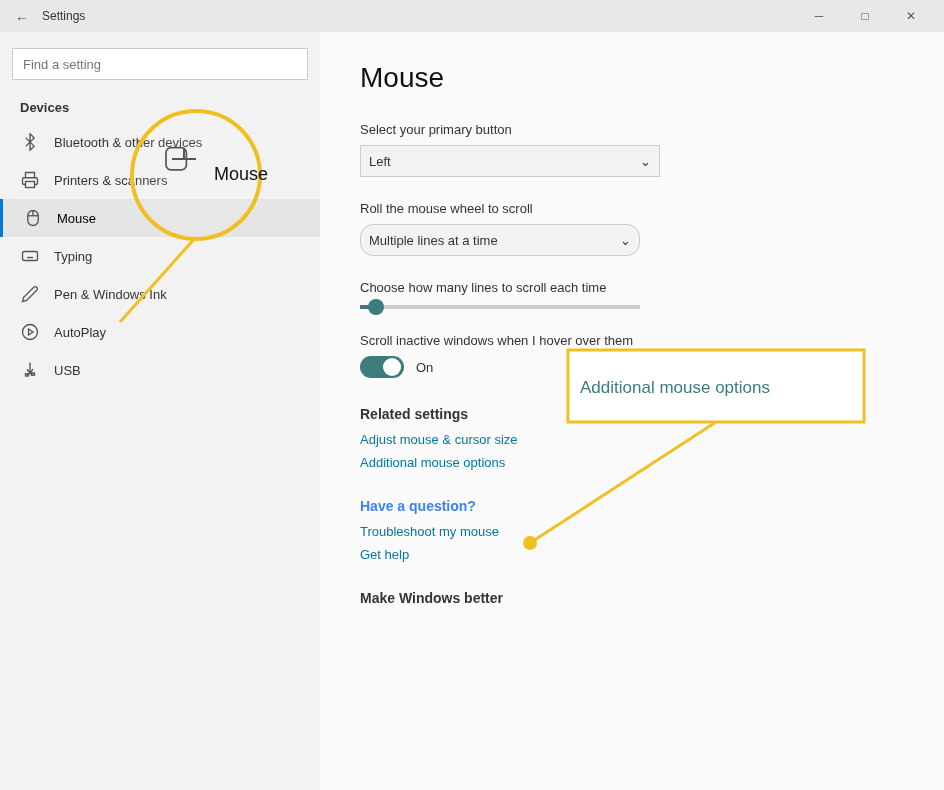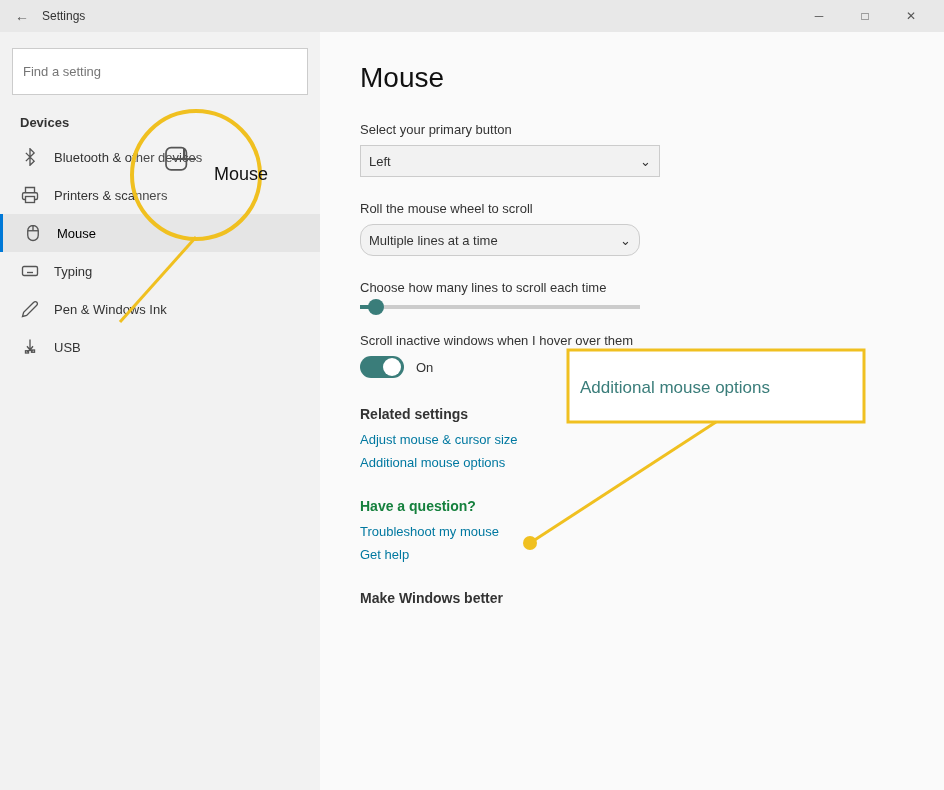"Find a setting" .search-box input { height: 47px -> 32px }
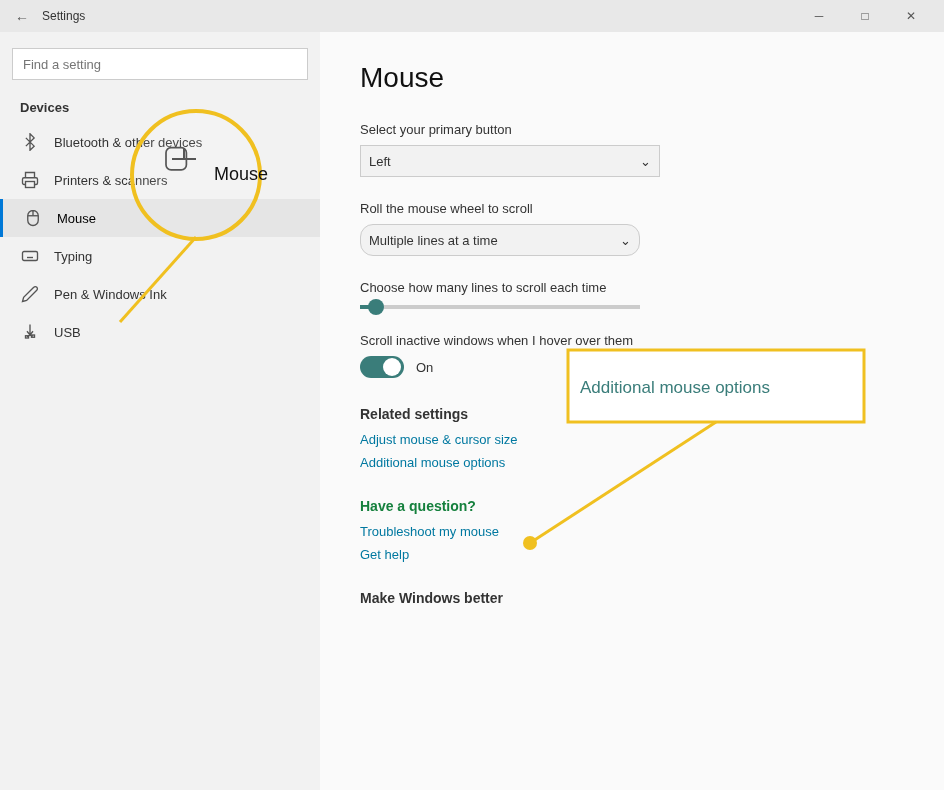"AutoPlay" div.sidebar-item { html: none -> <div> <span> <svg> <circle></circle> <polygon></polygon> </svg> </span> <span>AutoPlay</span> </div> }
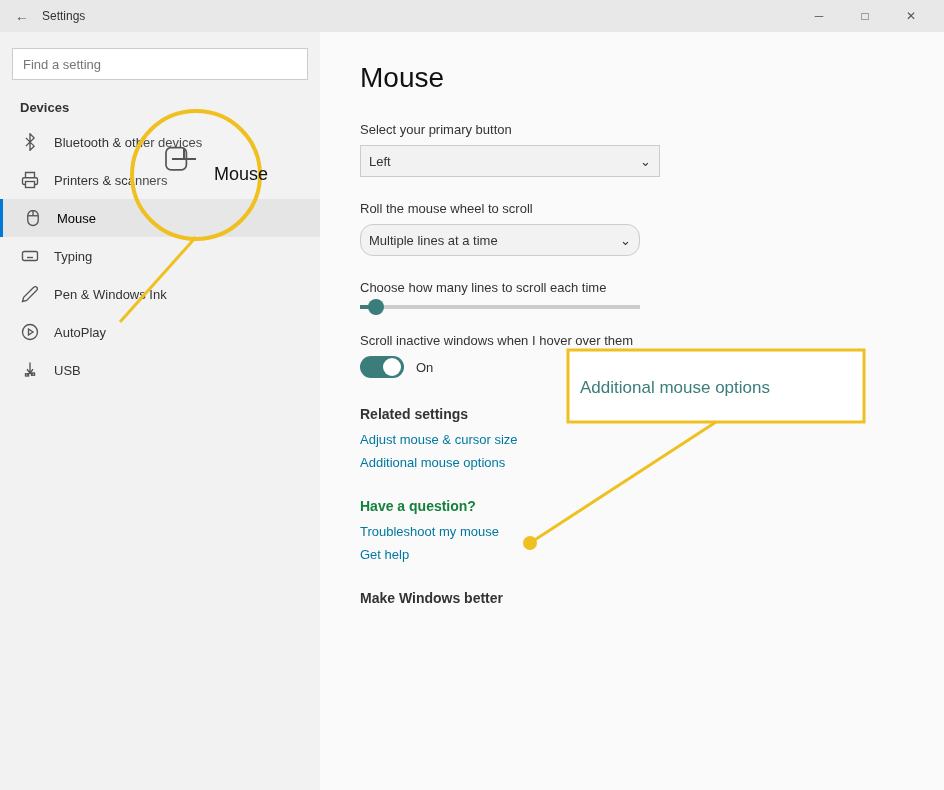"Have a question?" .question-title { color: #15803d -> #3b82f6 }
